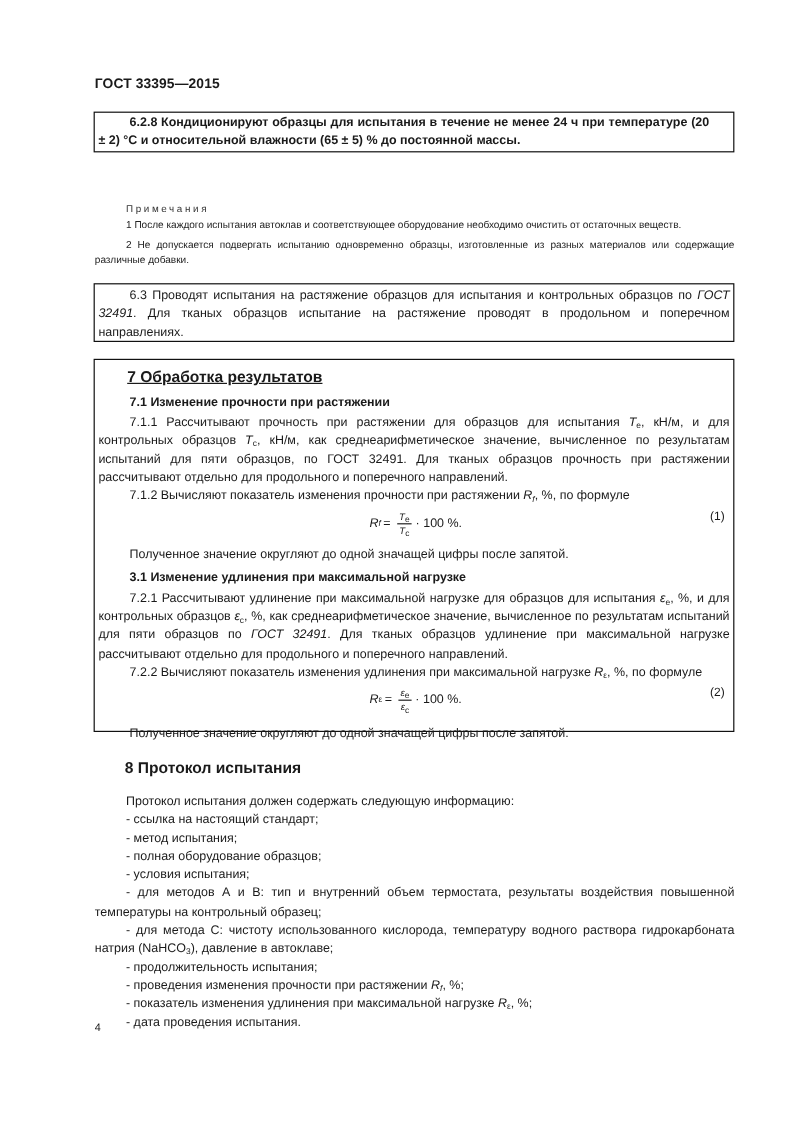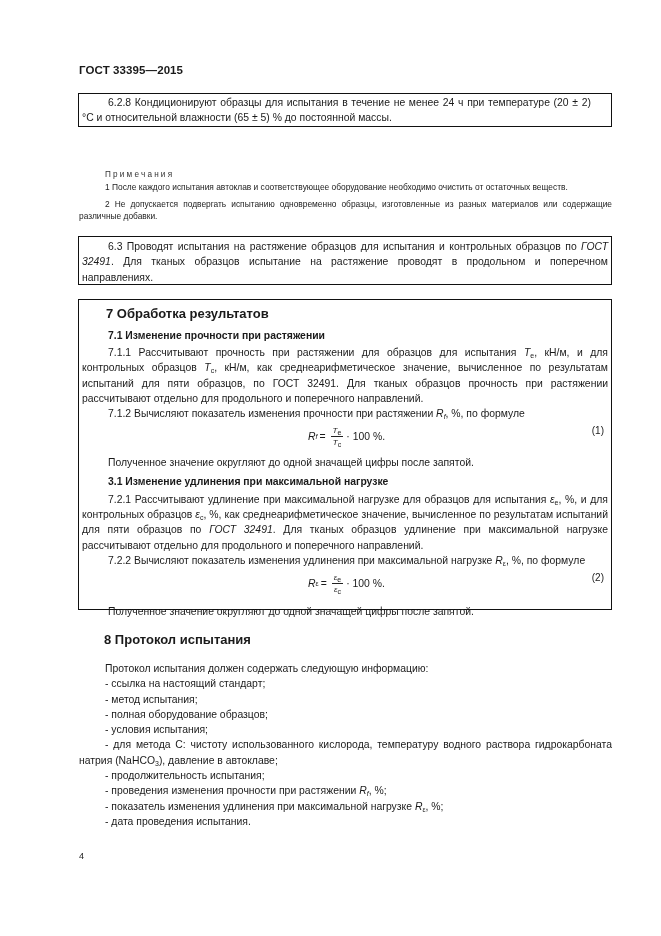"6.2.8 Кондиционируют образцы для" div.box { font-weight: none -> bold }
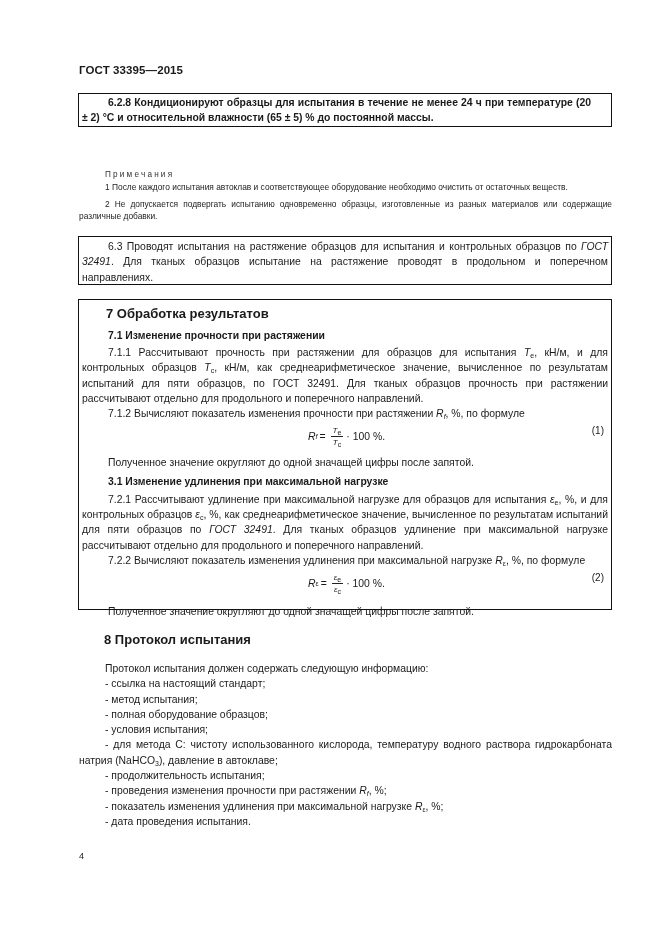"7 Обработка результатов" div.h1 { text-decoration: none -> underline }
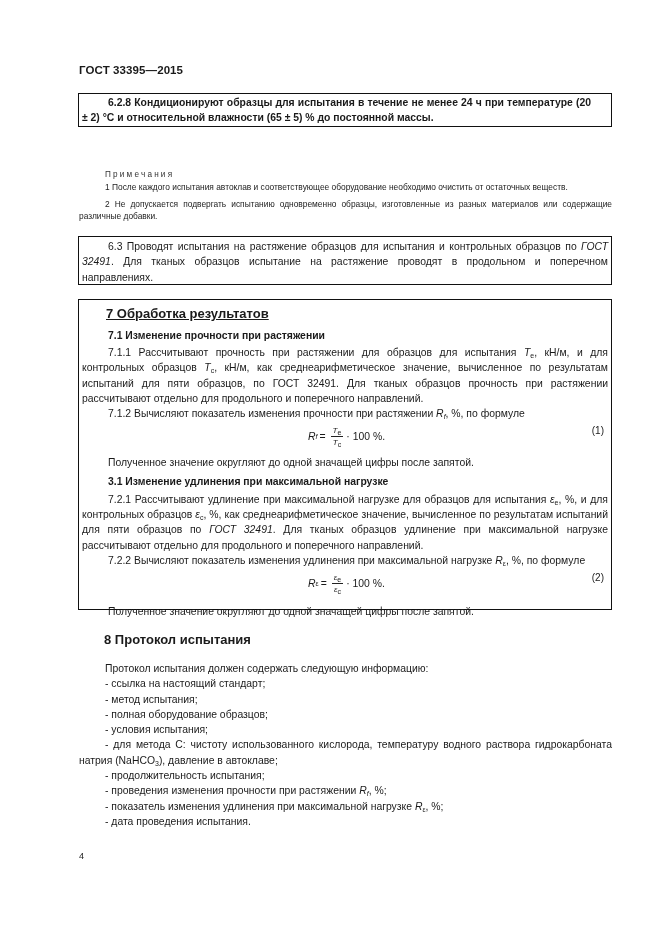"- для методов А и" p.p { html: none -> <p>- для методов А и В: тип и внутренний объем термостата, результаты воздействия повышенной температуры на контрольный образец;</p> }
